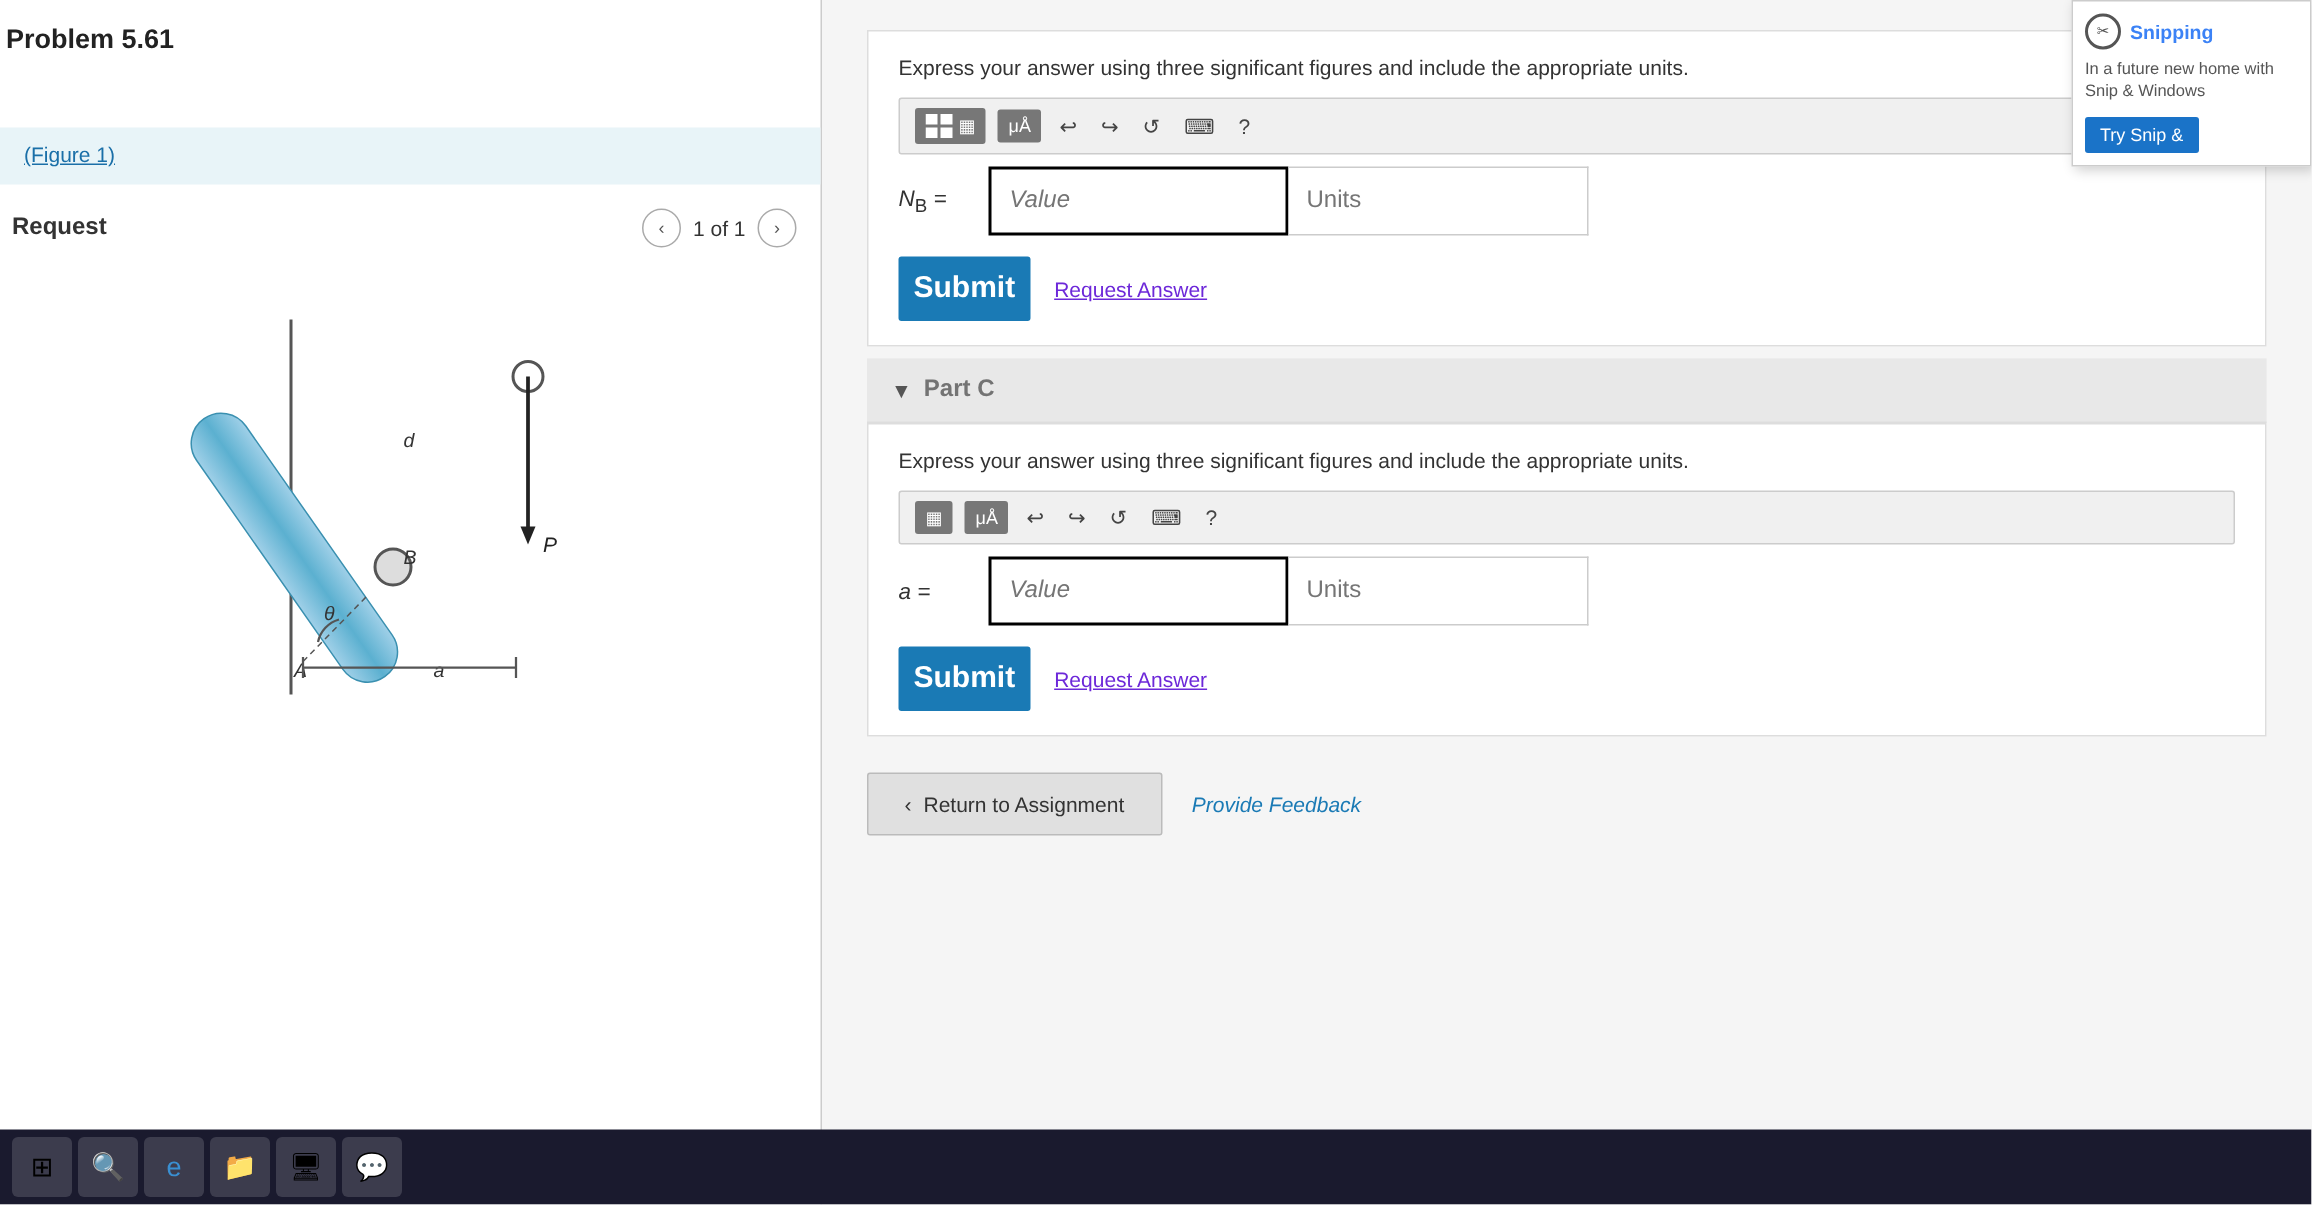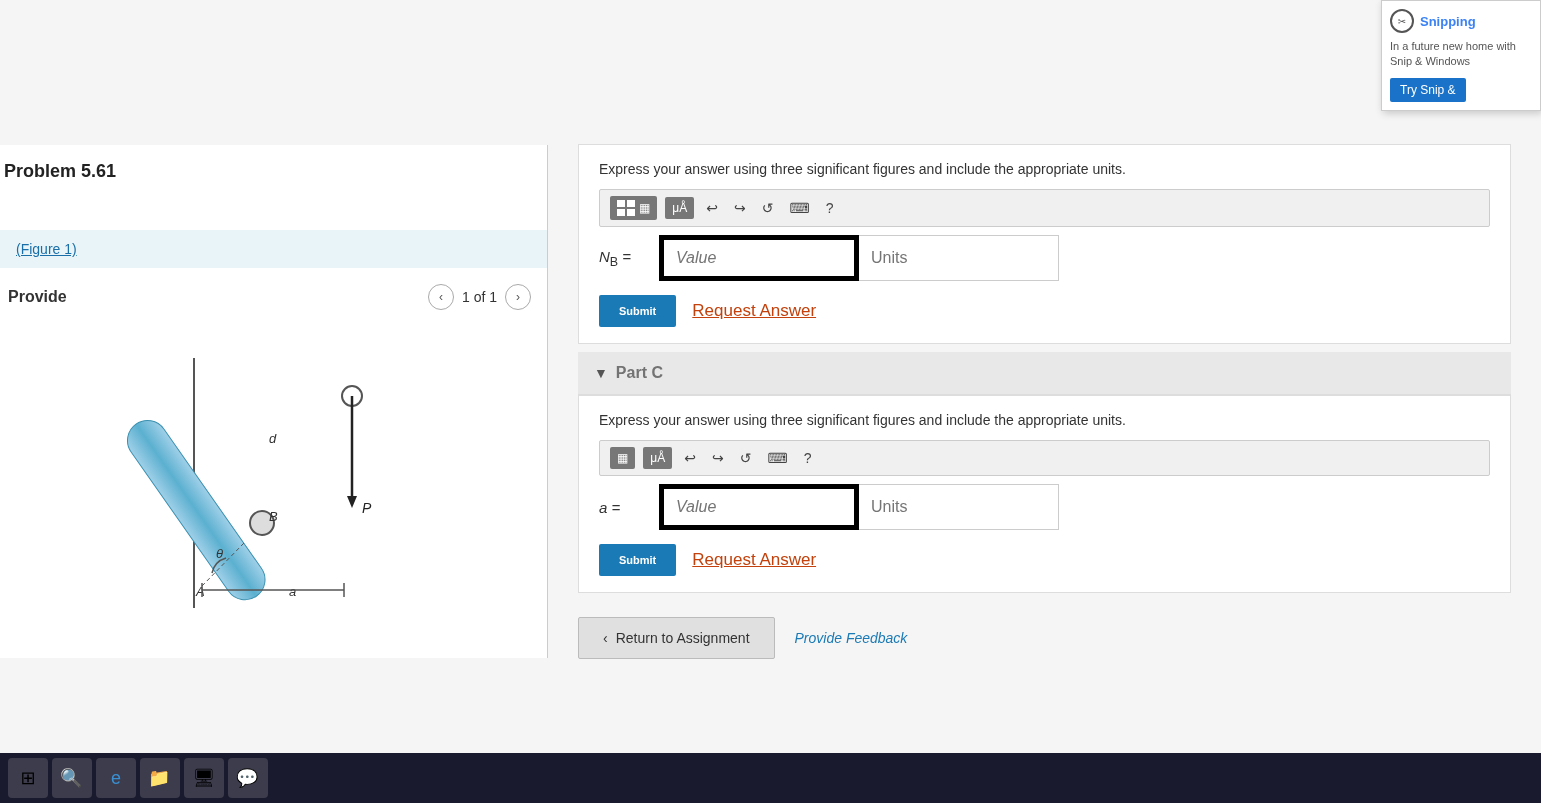"Problem 5.61" .main-layout { align-items: center -> none }
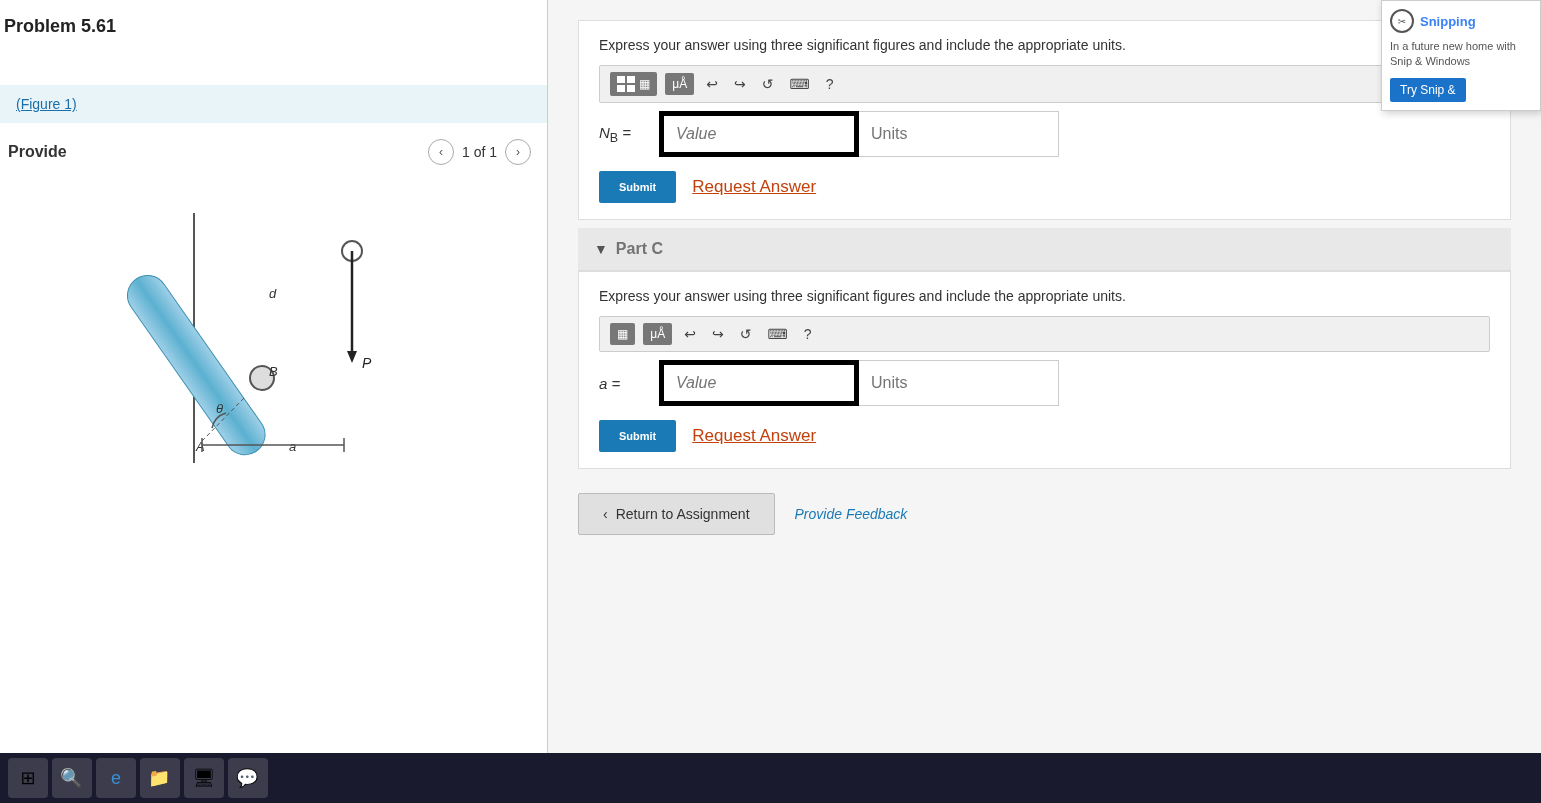"Value" .value-input { border: 5px solid #000000 -> 2px solid #000000 }
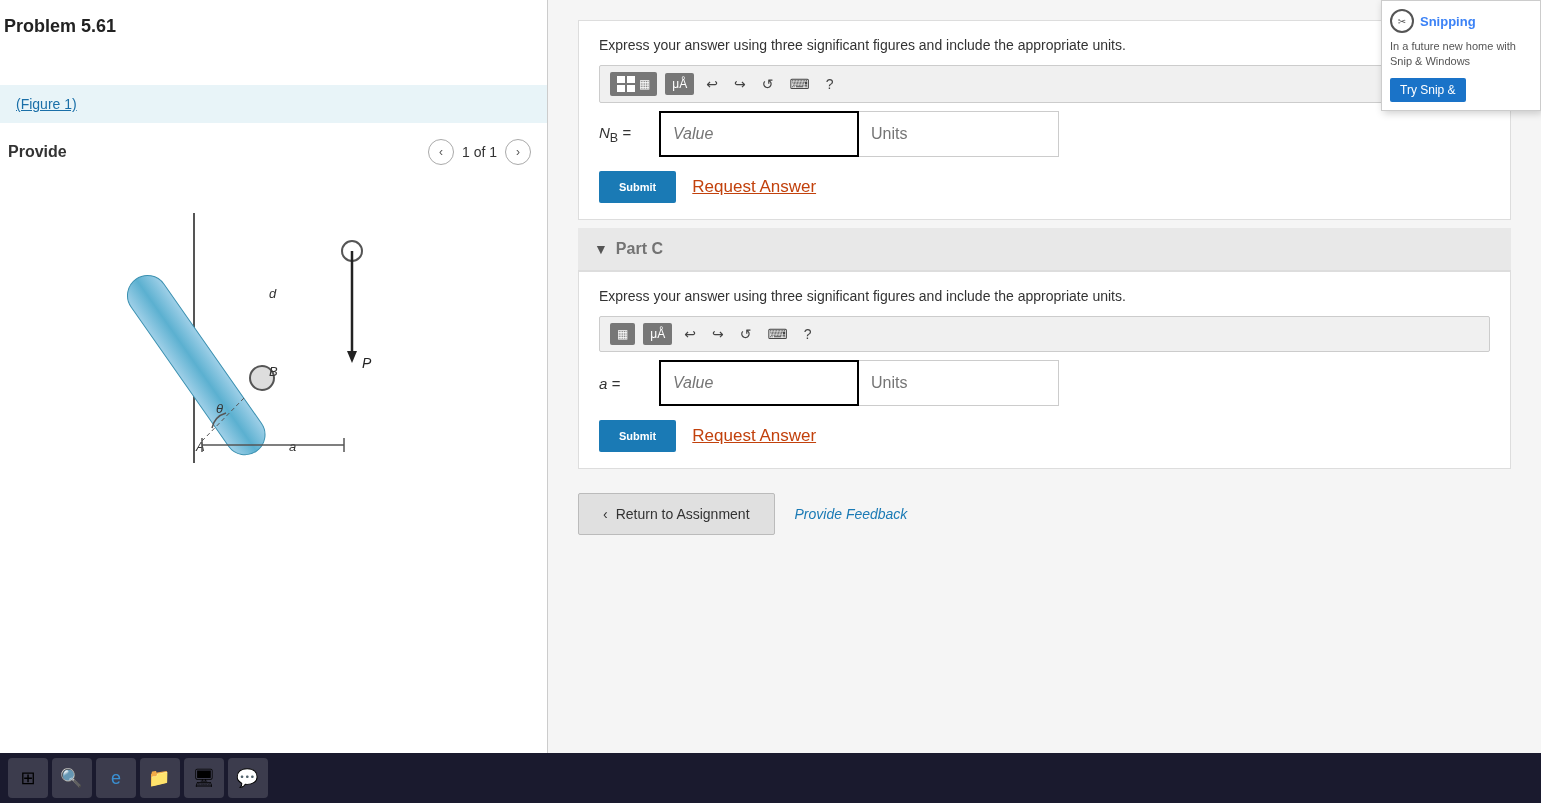"Provide" span.figure-title { text: Provide -> Request }
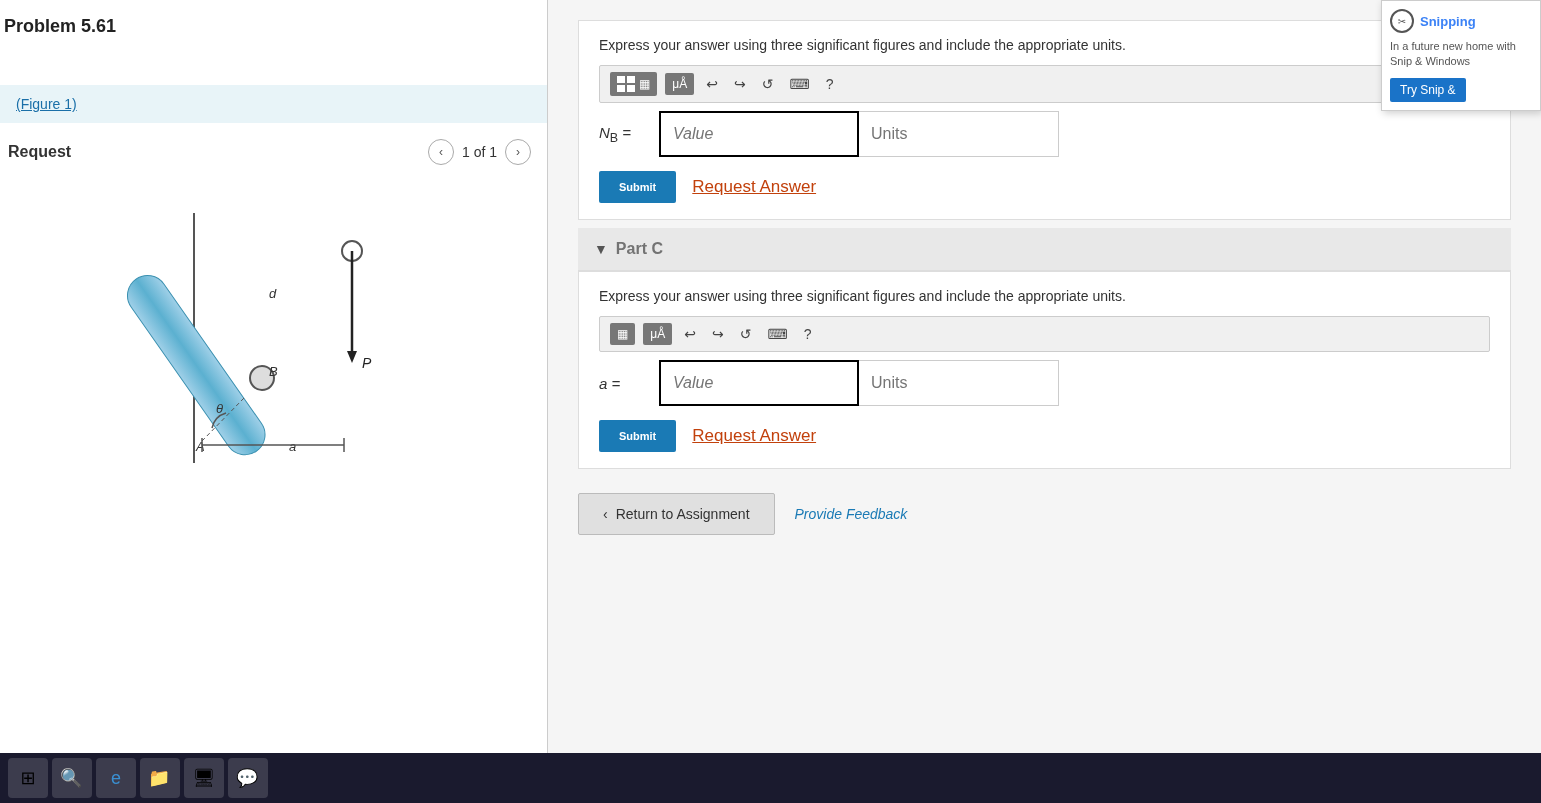"Submit" .submit-btn { font-size: 11px -> 20px; padding: 10px 20px -> 10px 10px }
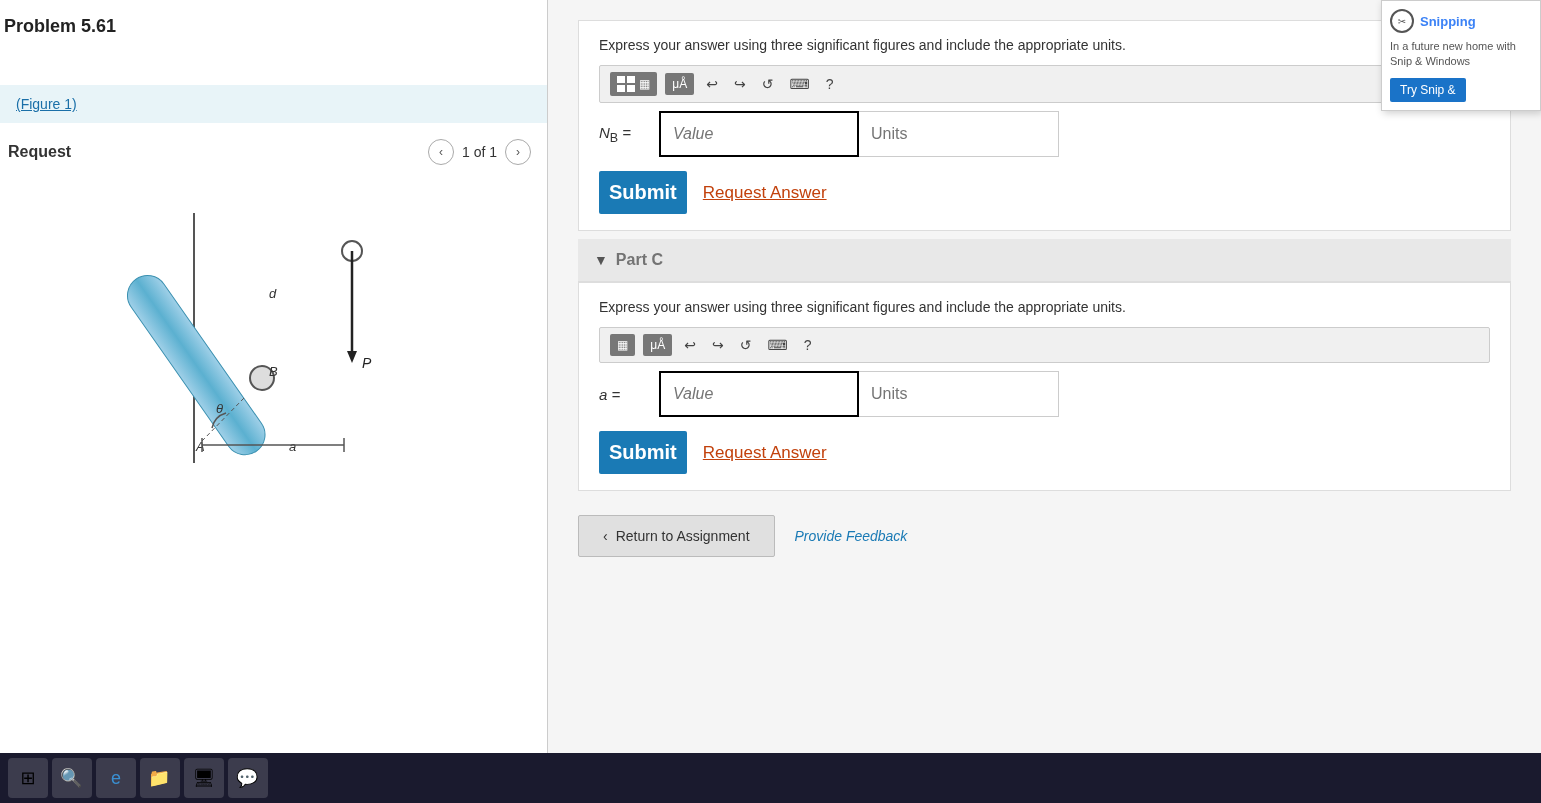"Request Answer" .request-link { color: #c2410c -> #6d28d9; font-size: 17px -> 14px }
